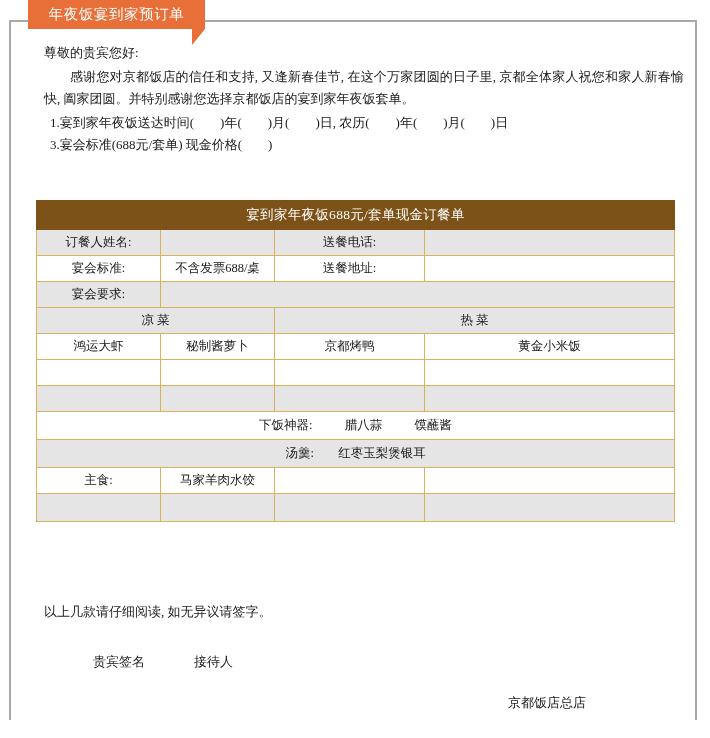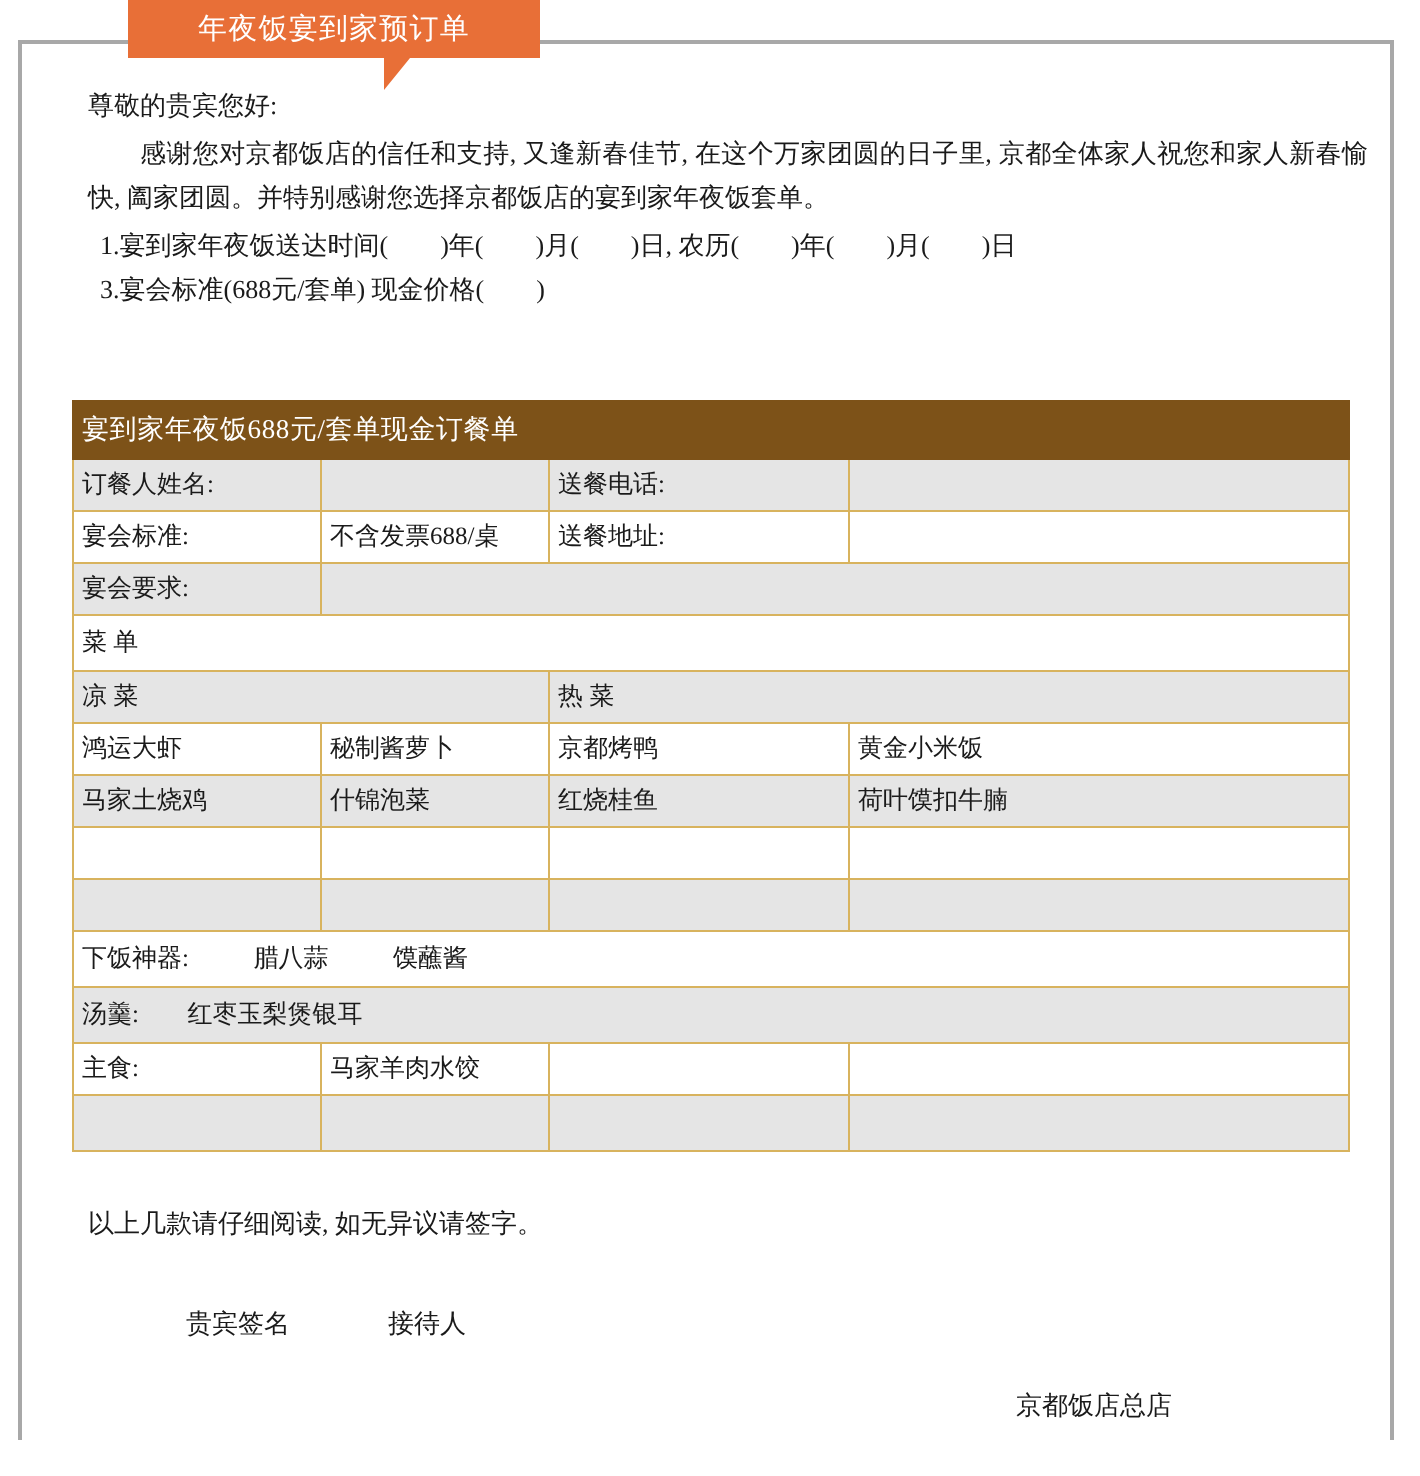"年夜饭宴到家预订单" .ribbon { margin-left: 36px -> none; width: 206px -> 177px }
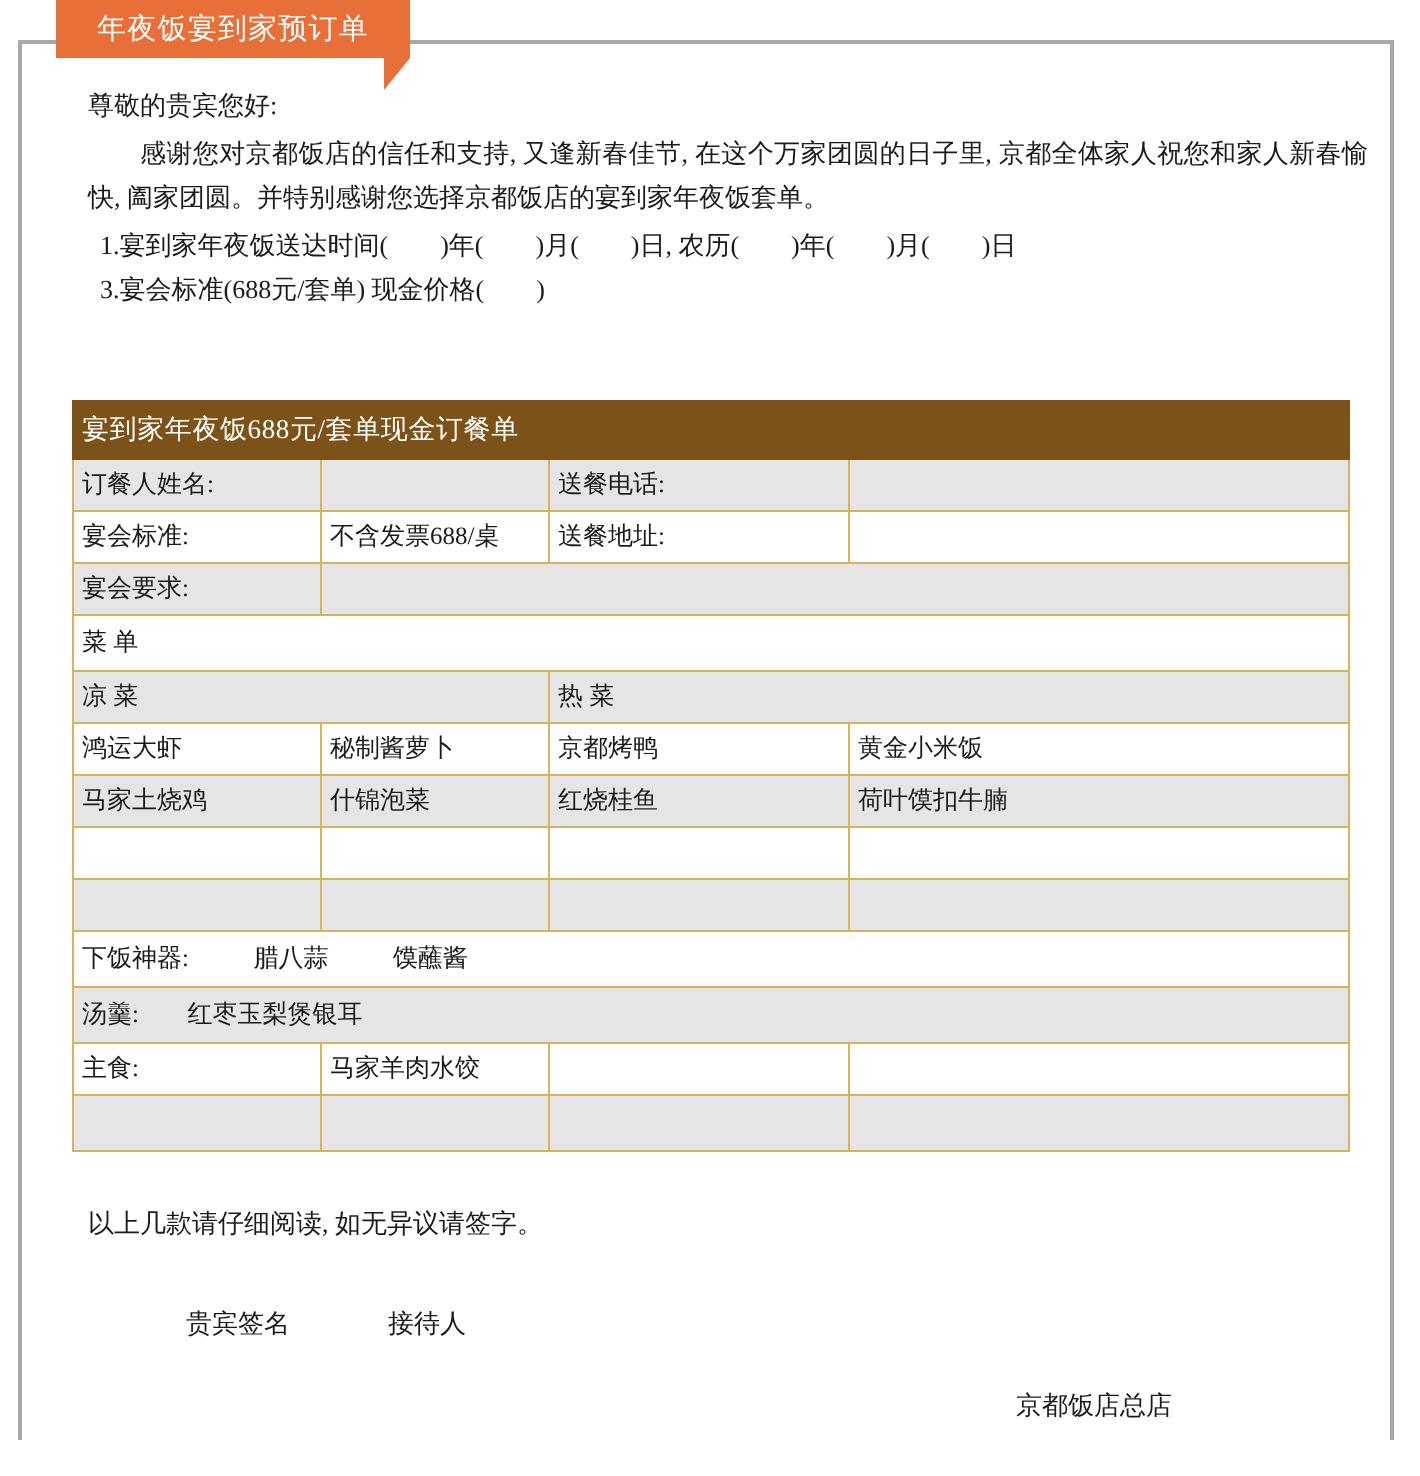"宴到家年夜饭688元/套单现金订餐单" .order-table td { text-align: none -> center }
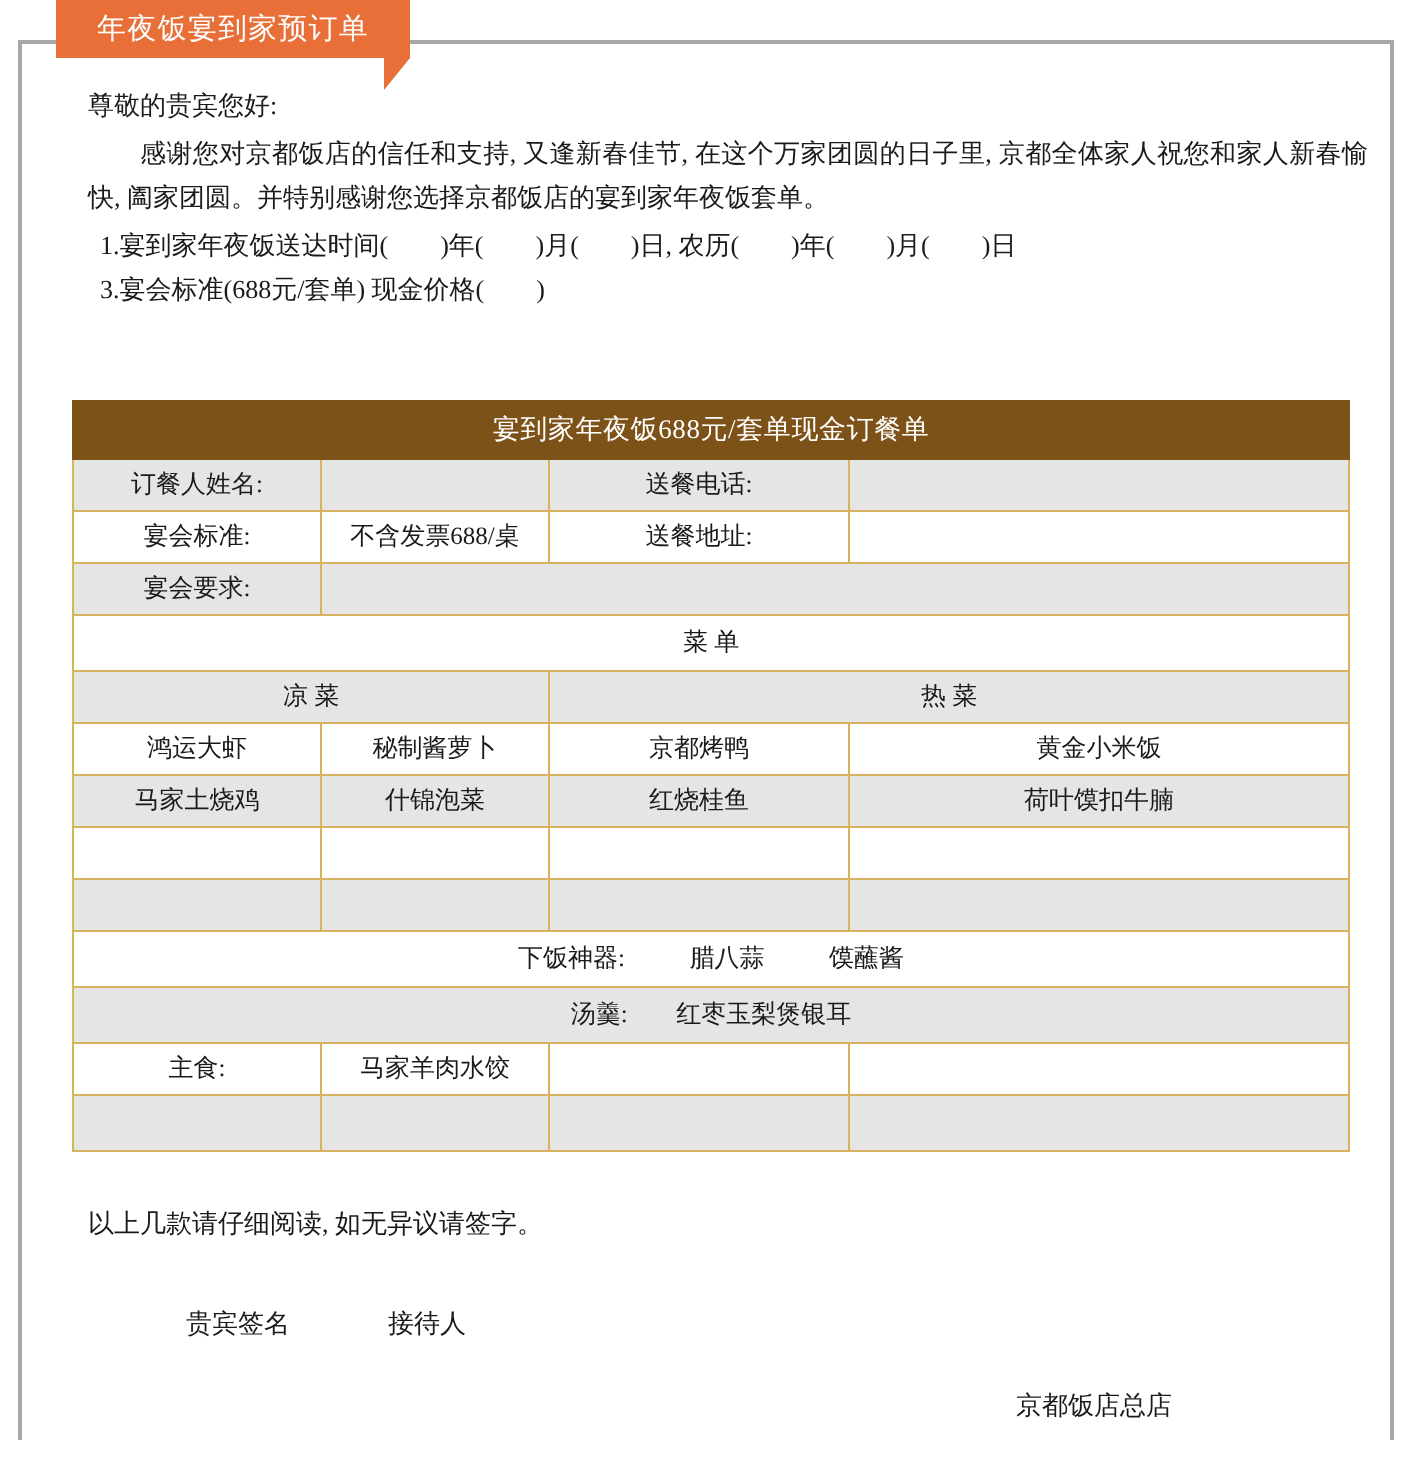"菜 单" tr { html: <tr> <td>菜 单</td> </tr> -> none }
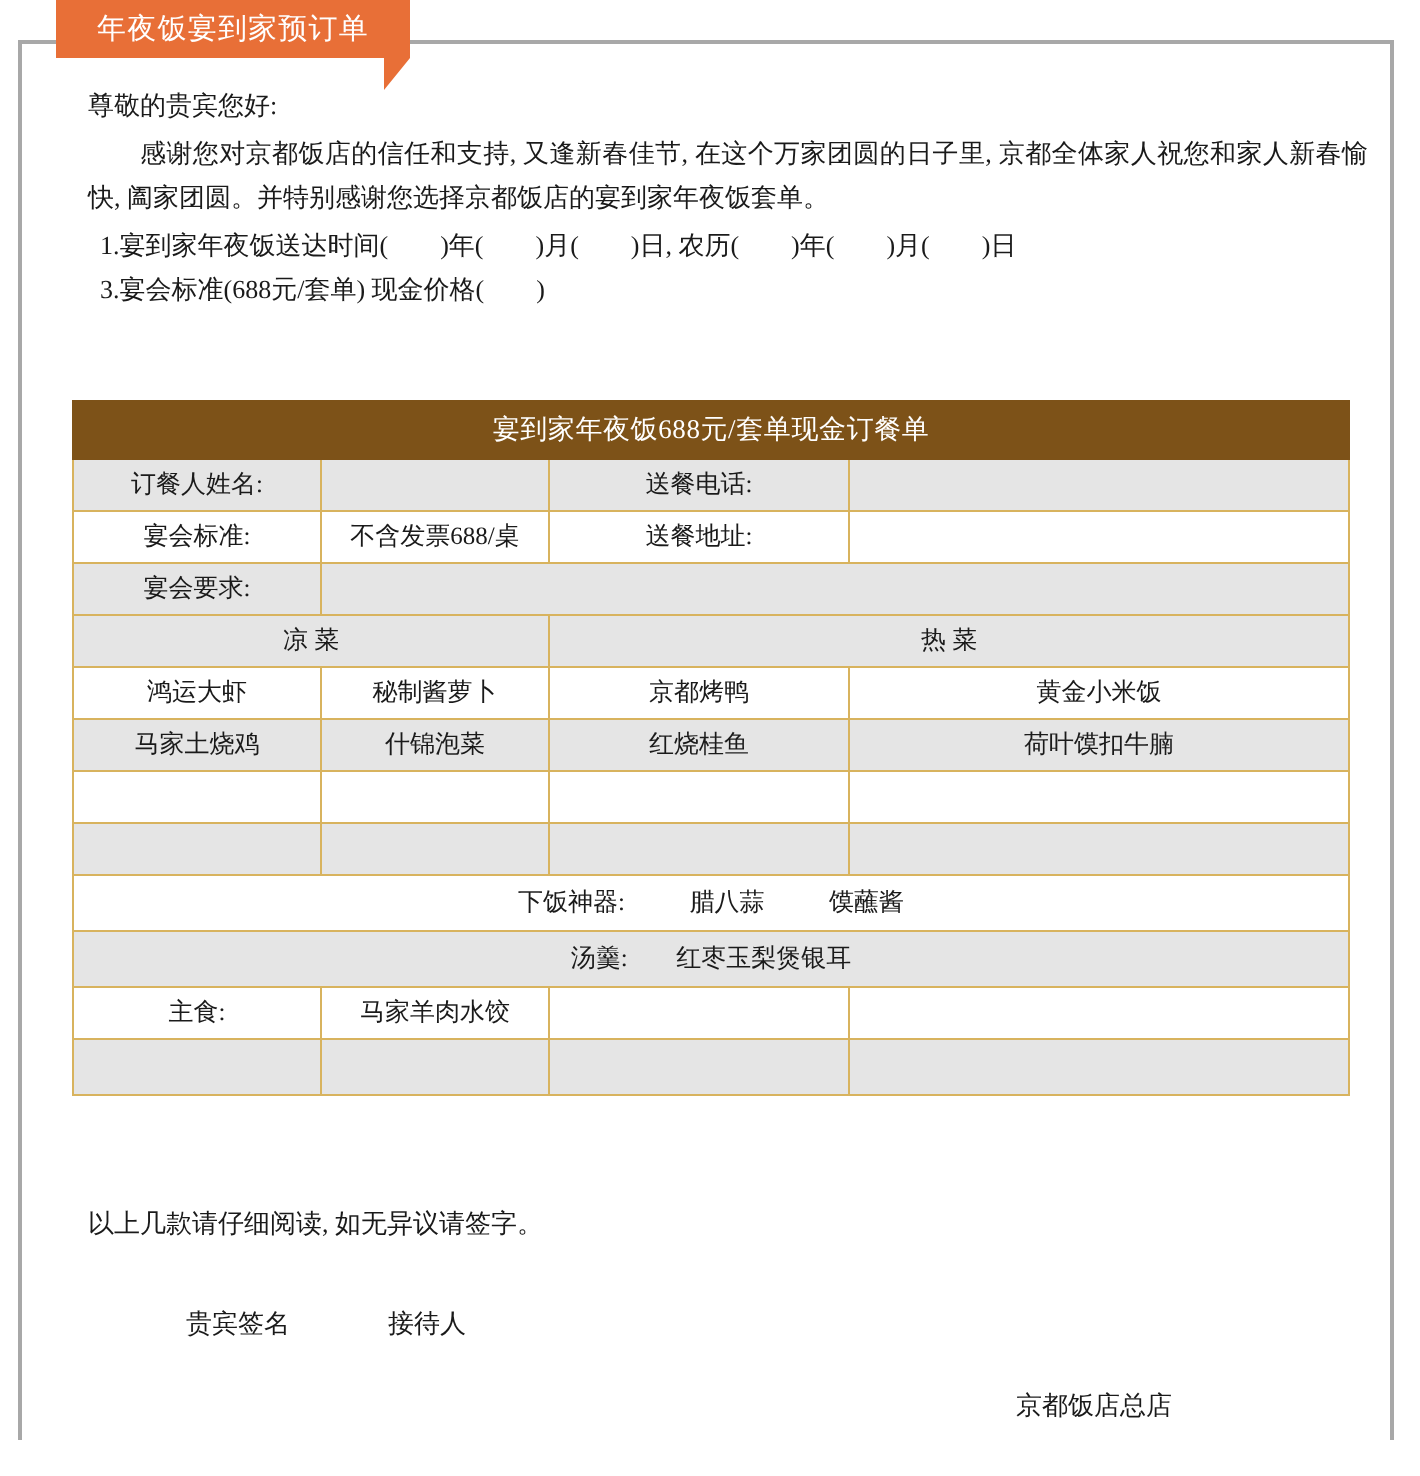"马家土烧鸡" tr { html: <tr> <td>马家土烧鸡</td> <td>什锦泡菜</td> <td>红烧桂鱼</td> <td>荷叶馍扣牛腩</td> </tr> -> none }
